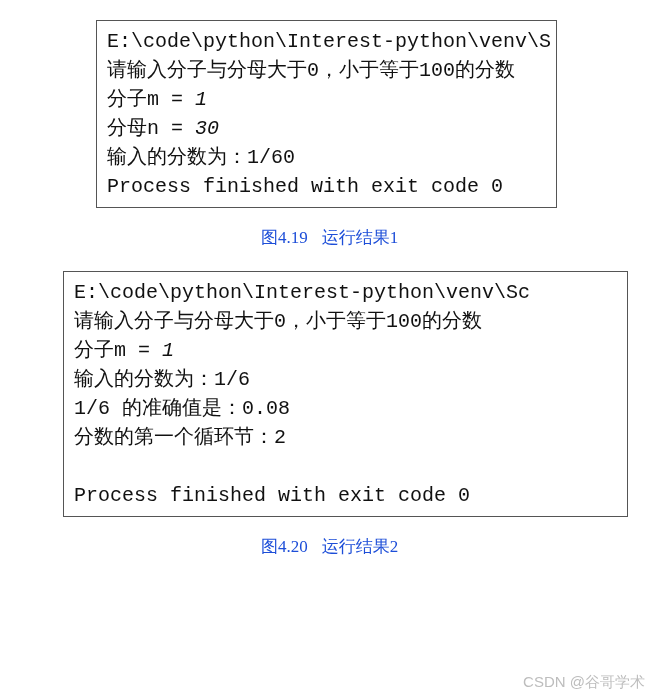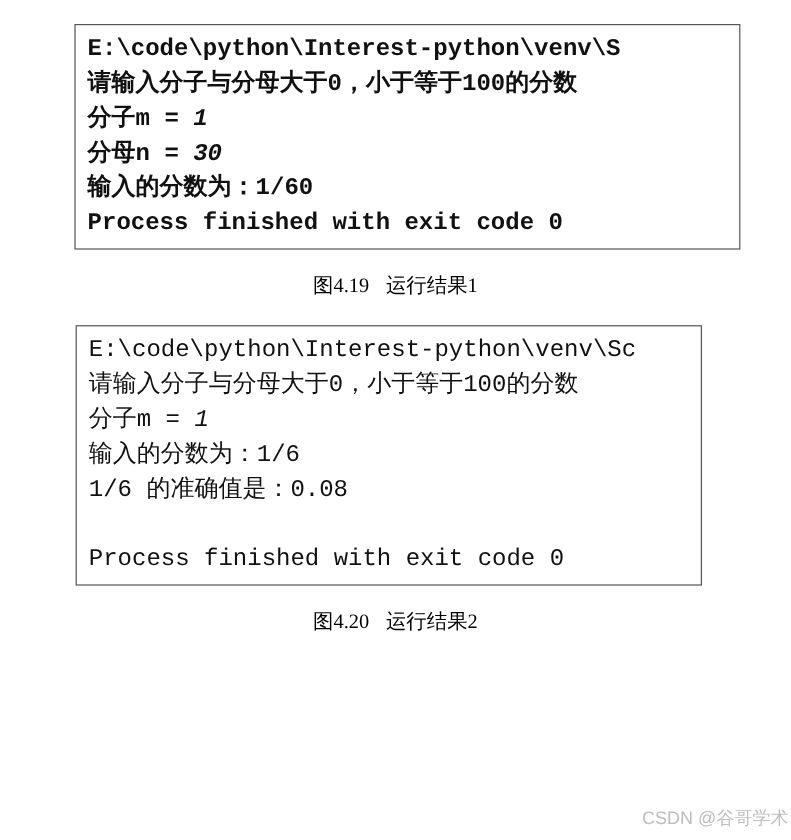"E:\code\python\Interest-python\venv\S" .box1 { font-weight: bold -> none; margin-left: 62px -> 96px; width: 555px -> 461px }
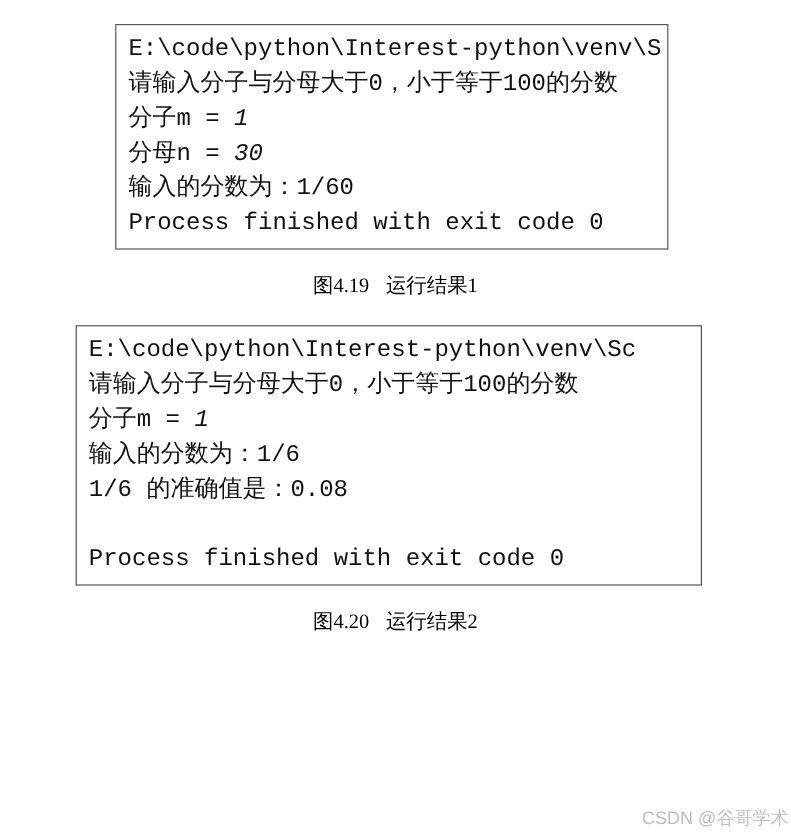"图4.19 运行结果1" .caption { color: #000000 -> #1d4ed8 }
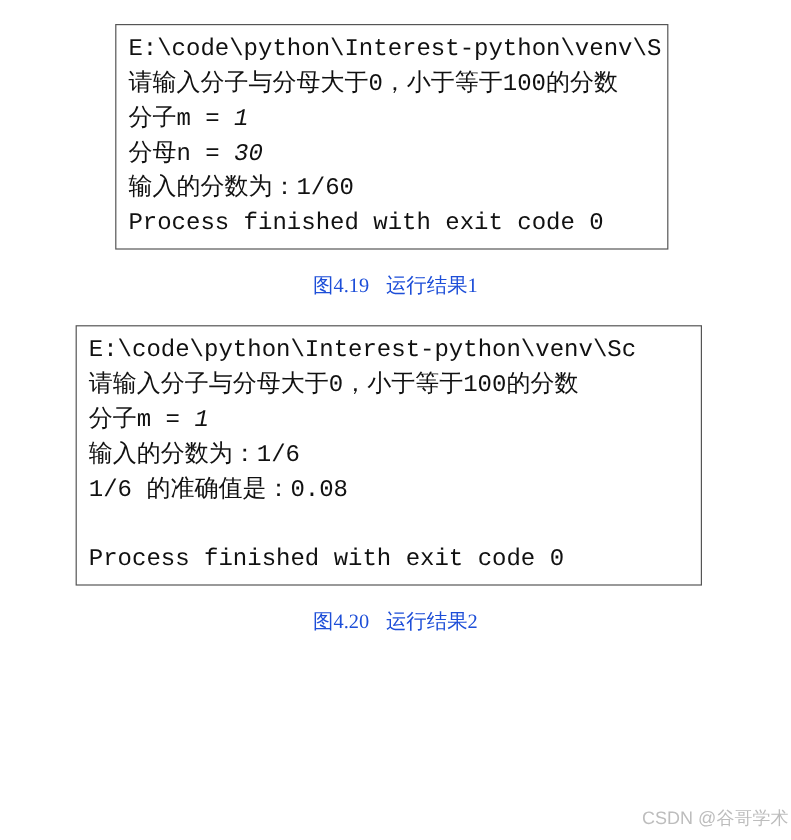"E:\code\python\Interest-python\venv\Sc" .box2 { width: 522px -> 565px }
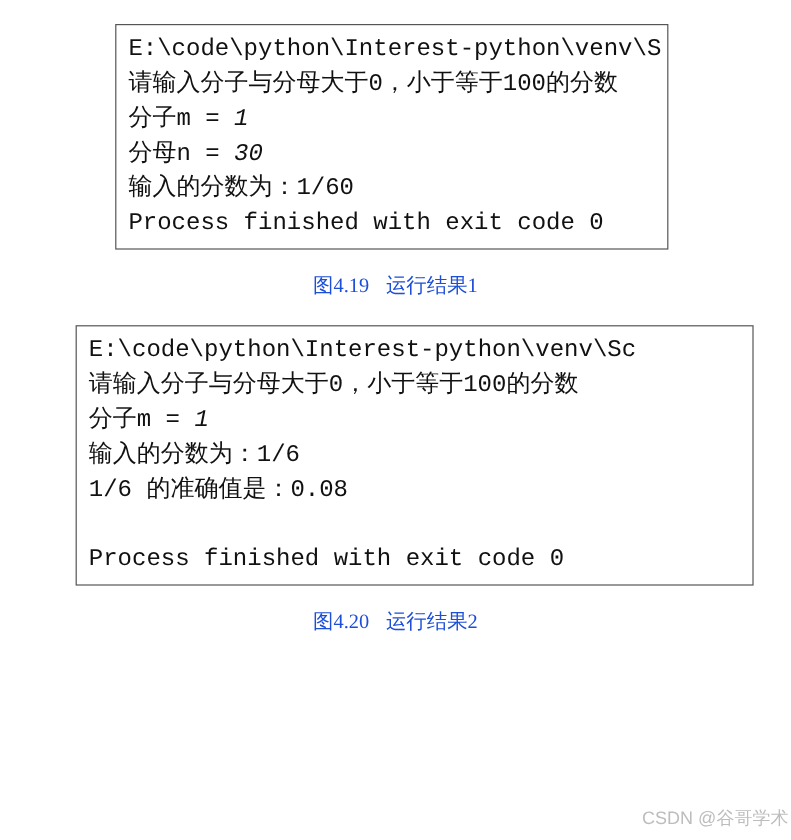"分数的第一个循环节：2" div.line { html: none -> <div>分数的第一个循环节：2</div> }
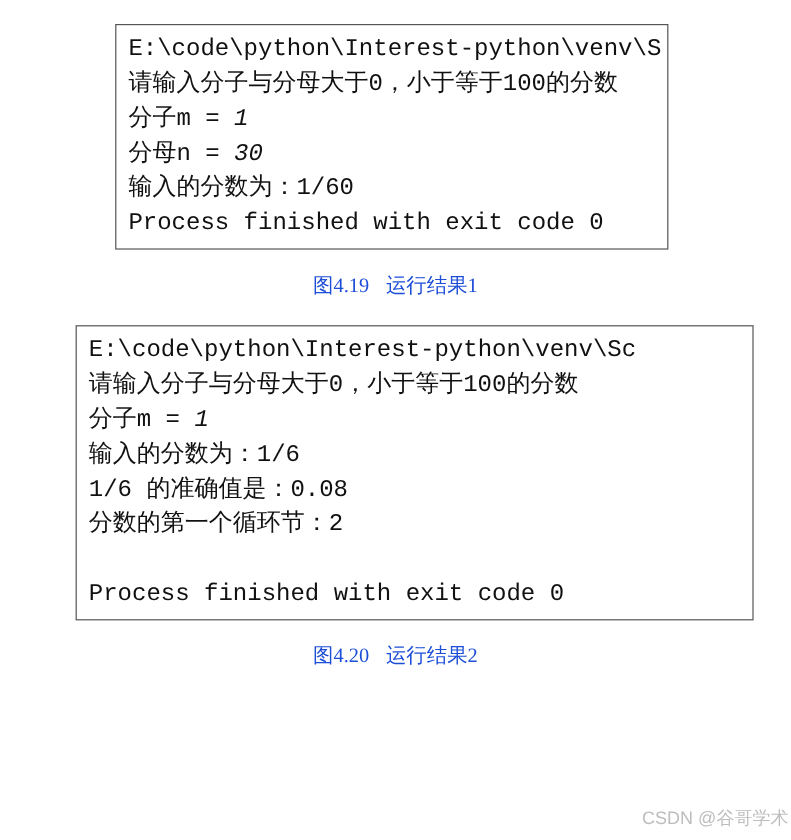"CSDN @谷哥学术" .watermark { right: 2px -> 14px }
